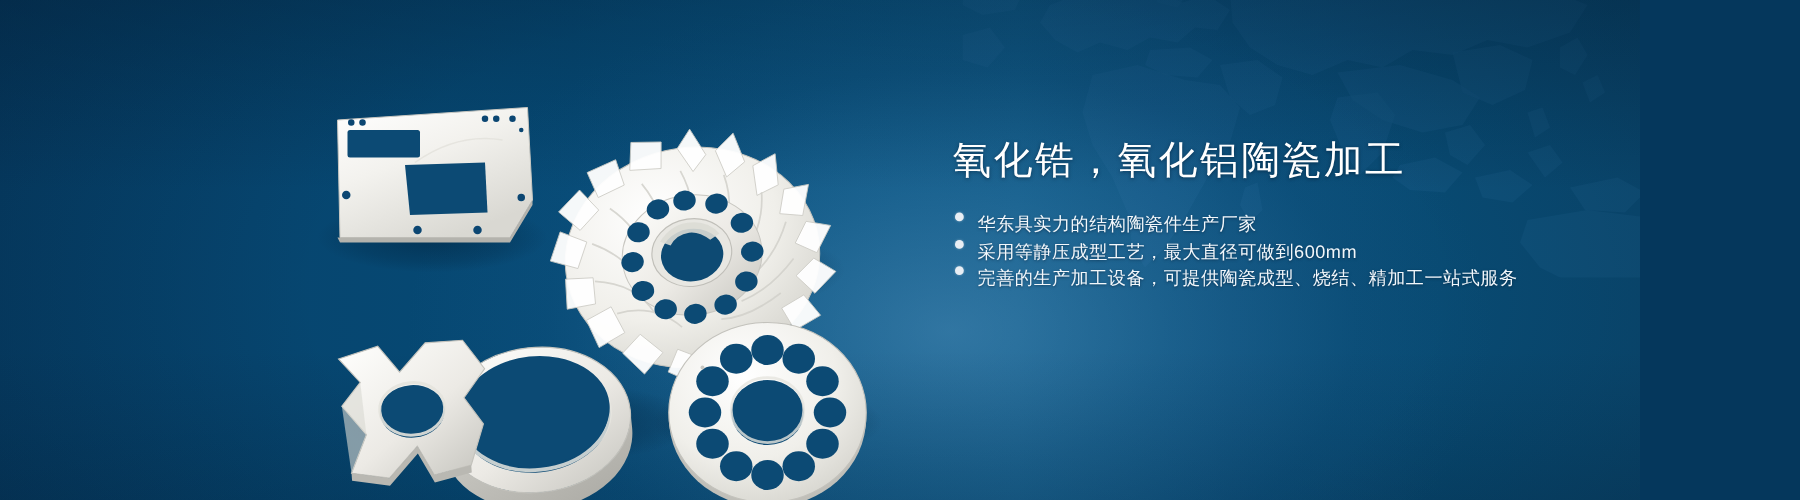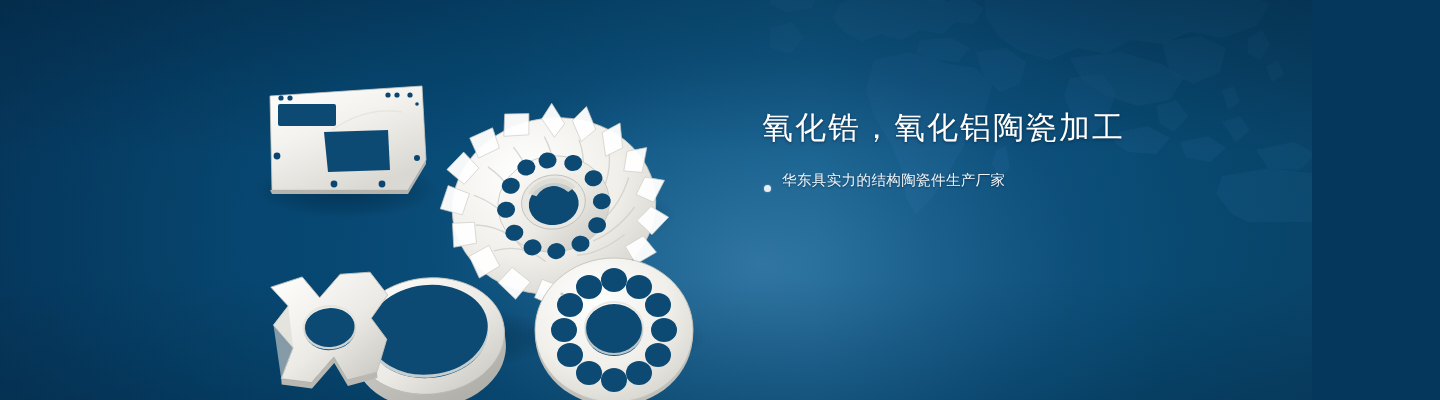"华东具实力的结构陶瓷件生产厂家" .bullets li { align-items: flex-end -> flex-start }
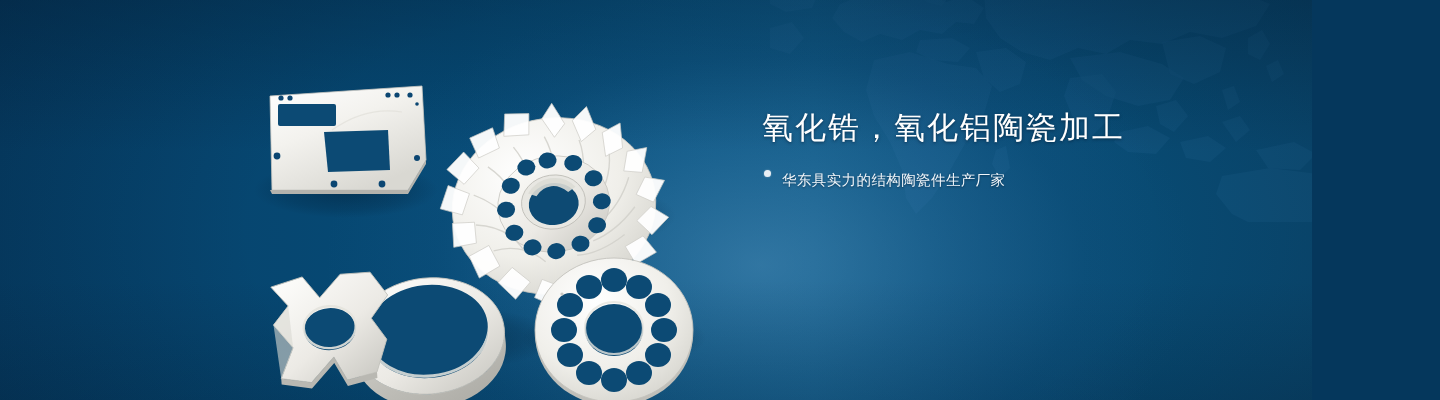"采用等静压成型工艺，最大直径可做到600mm" li { html: none -> <li> <span></span> <span>采用等静压成型工艺，最大直径可做到600mm</span> </li> }
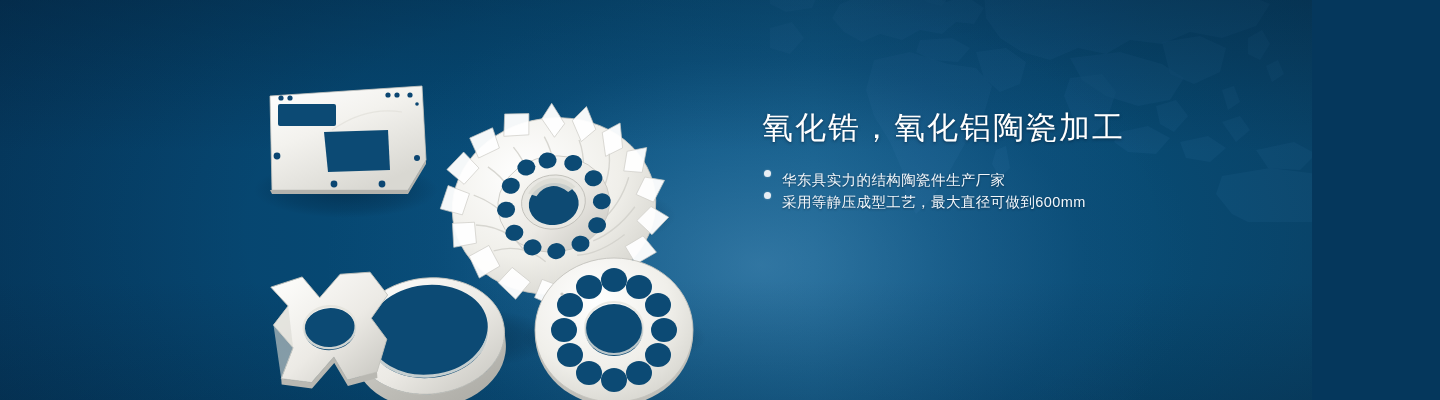"完善的生产加工设备，可提供陶瓷成型、烧结、精加工一站式服务" li { html: none -> <li> <span></span> <span>完善的生产加工设备，可提供陶瓷成型、烧结、精加工一站式服务</span> </li> }
